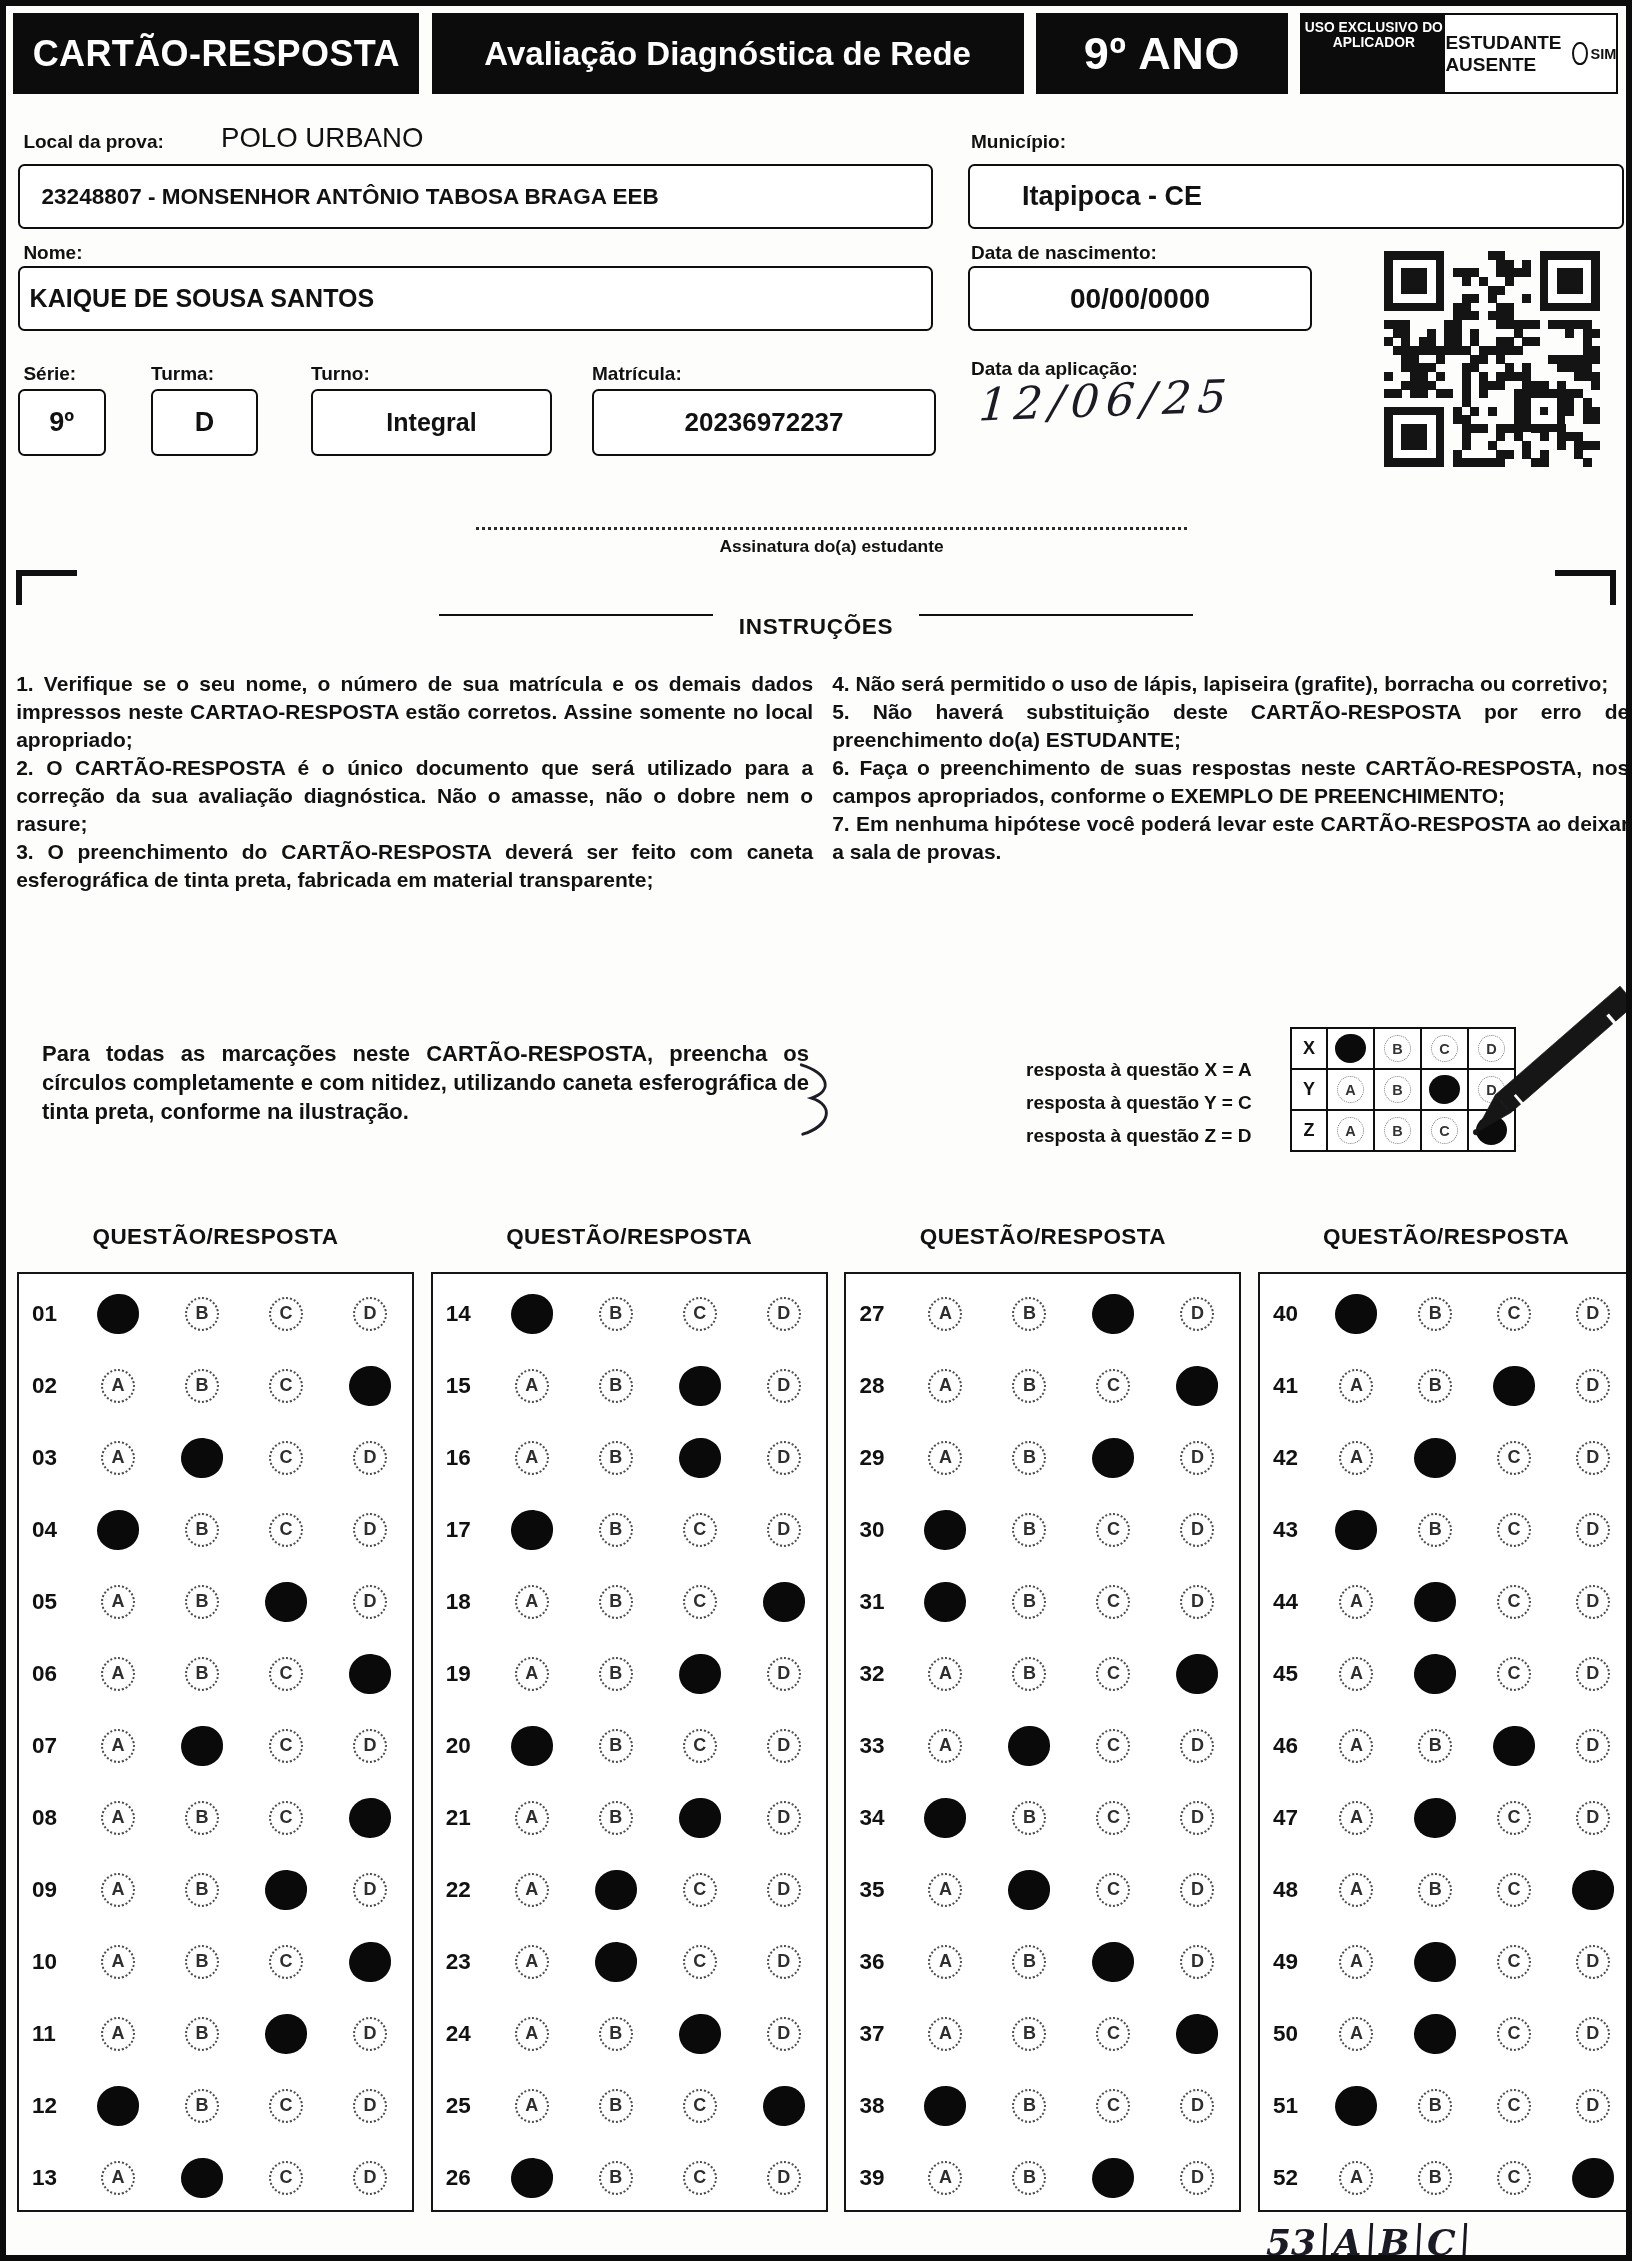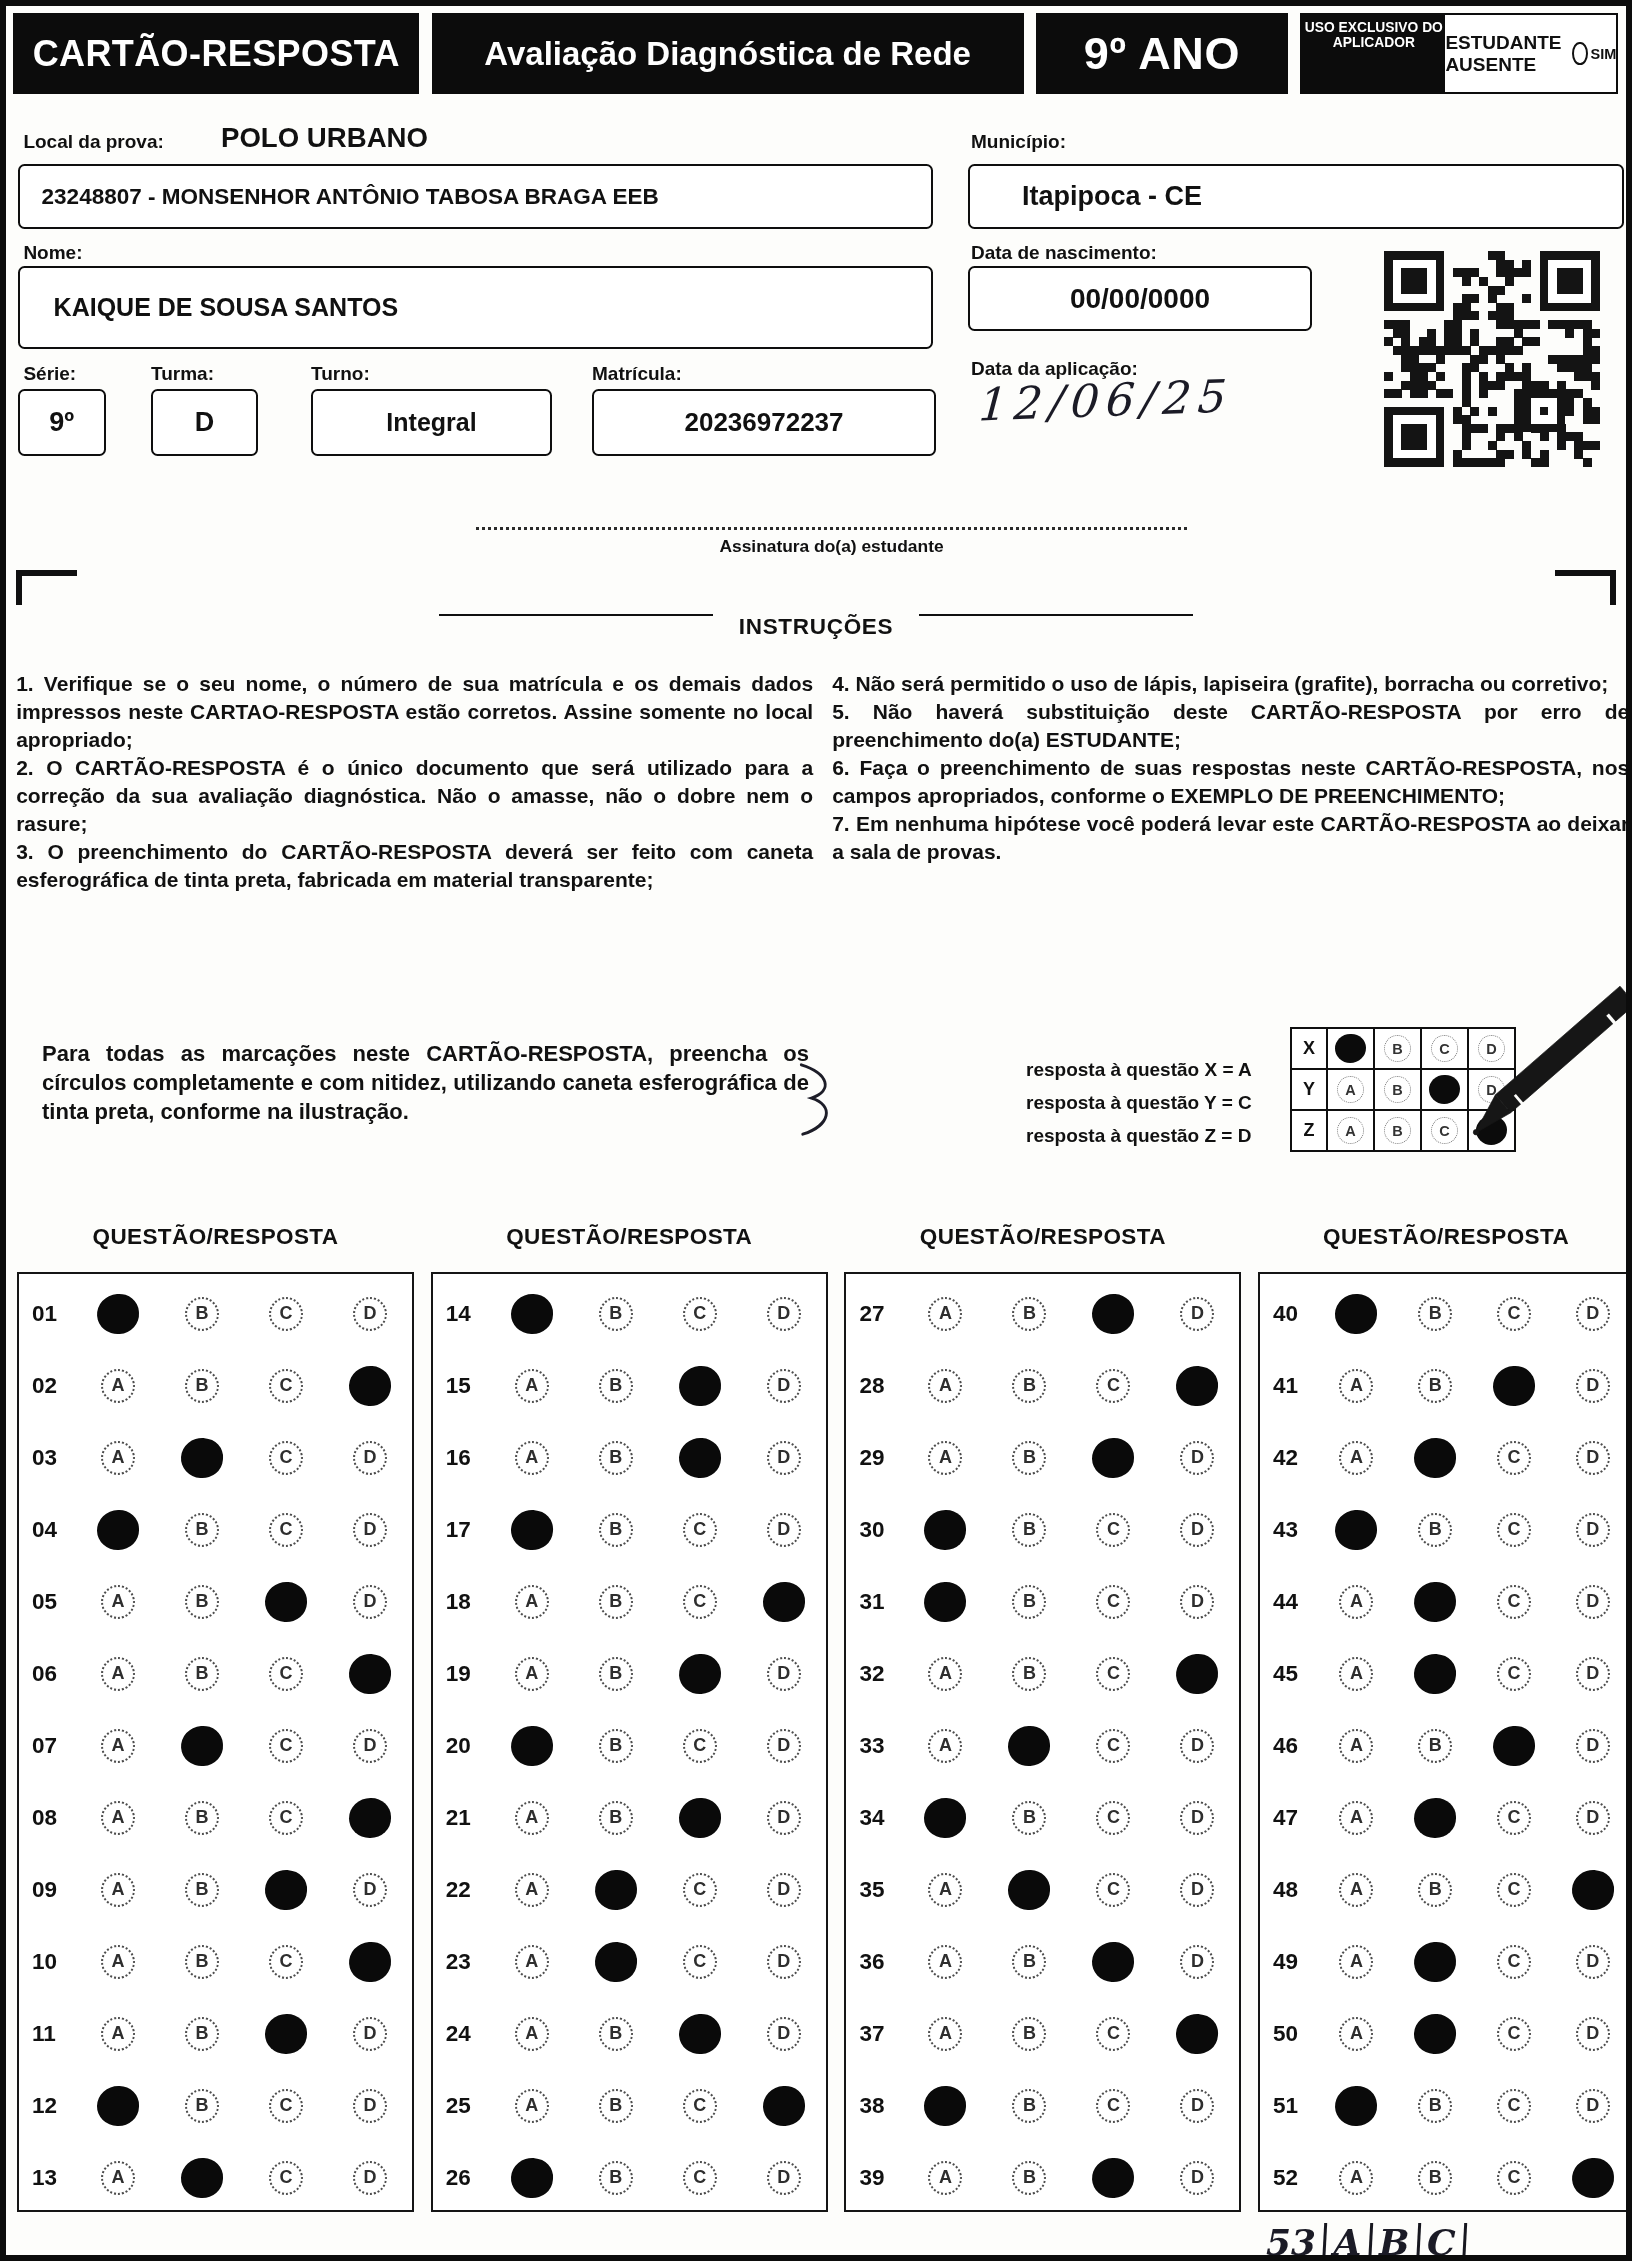"POLO URBANO" #val-local { font-weight: bold -> normal }
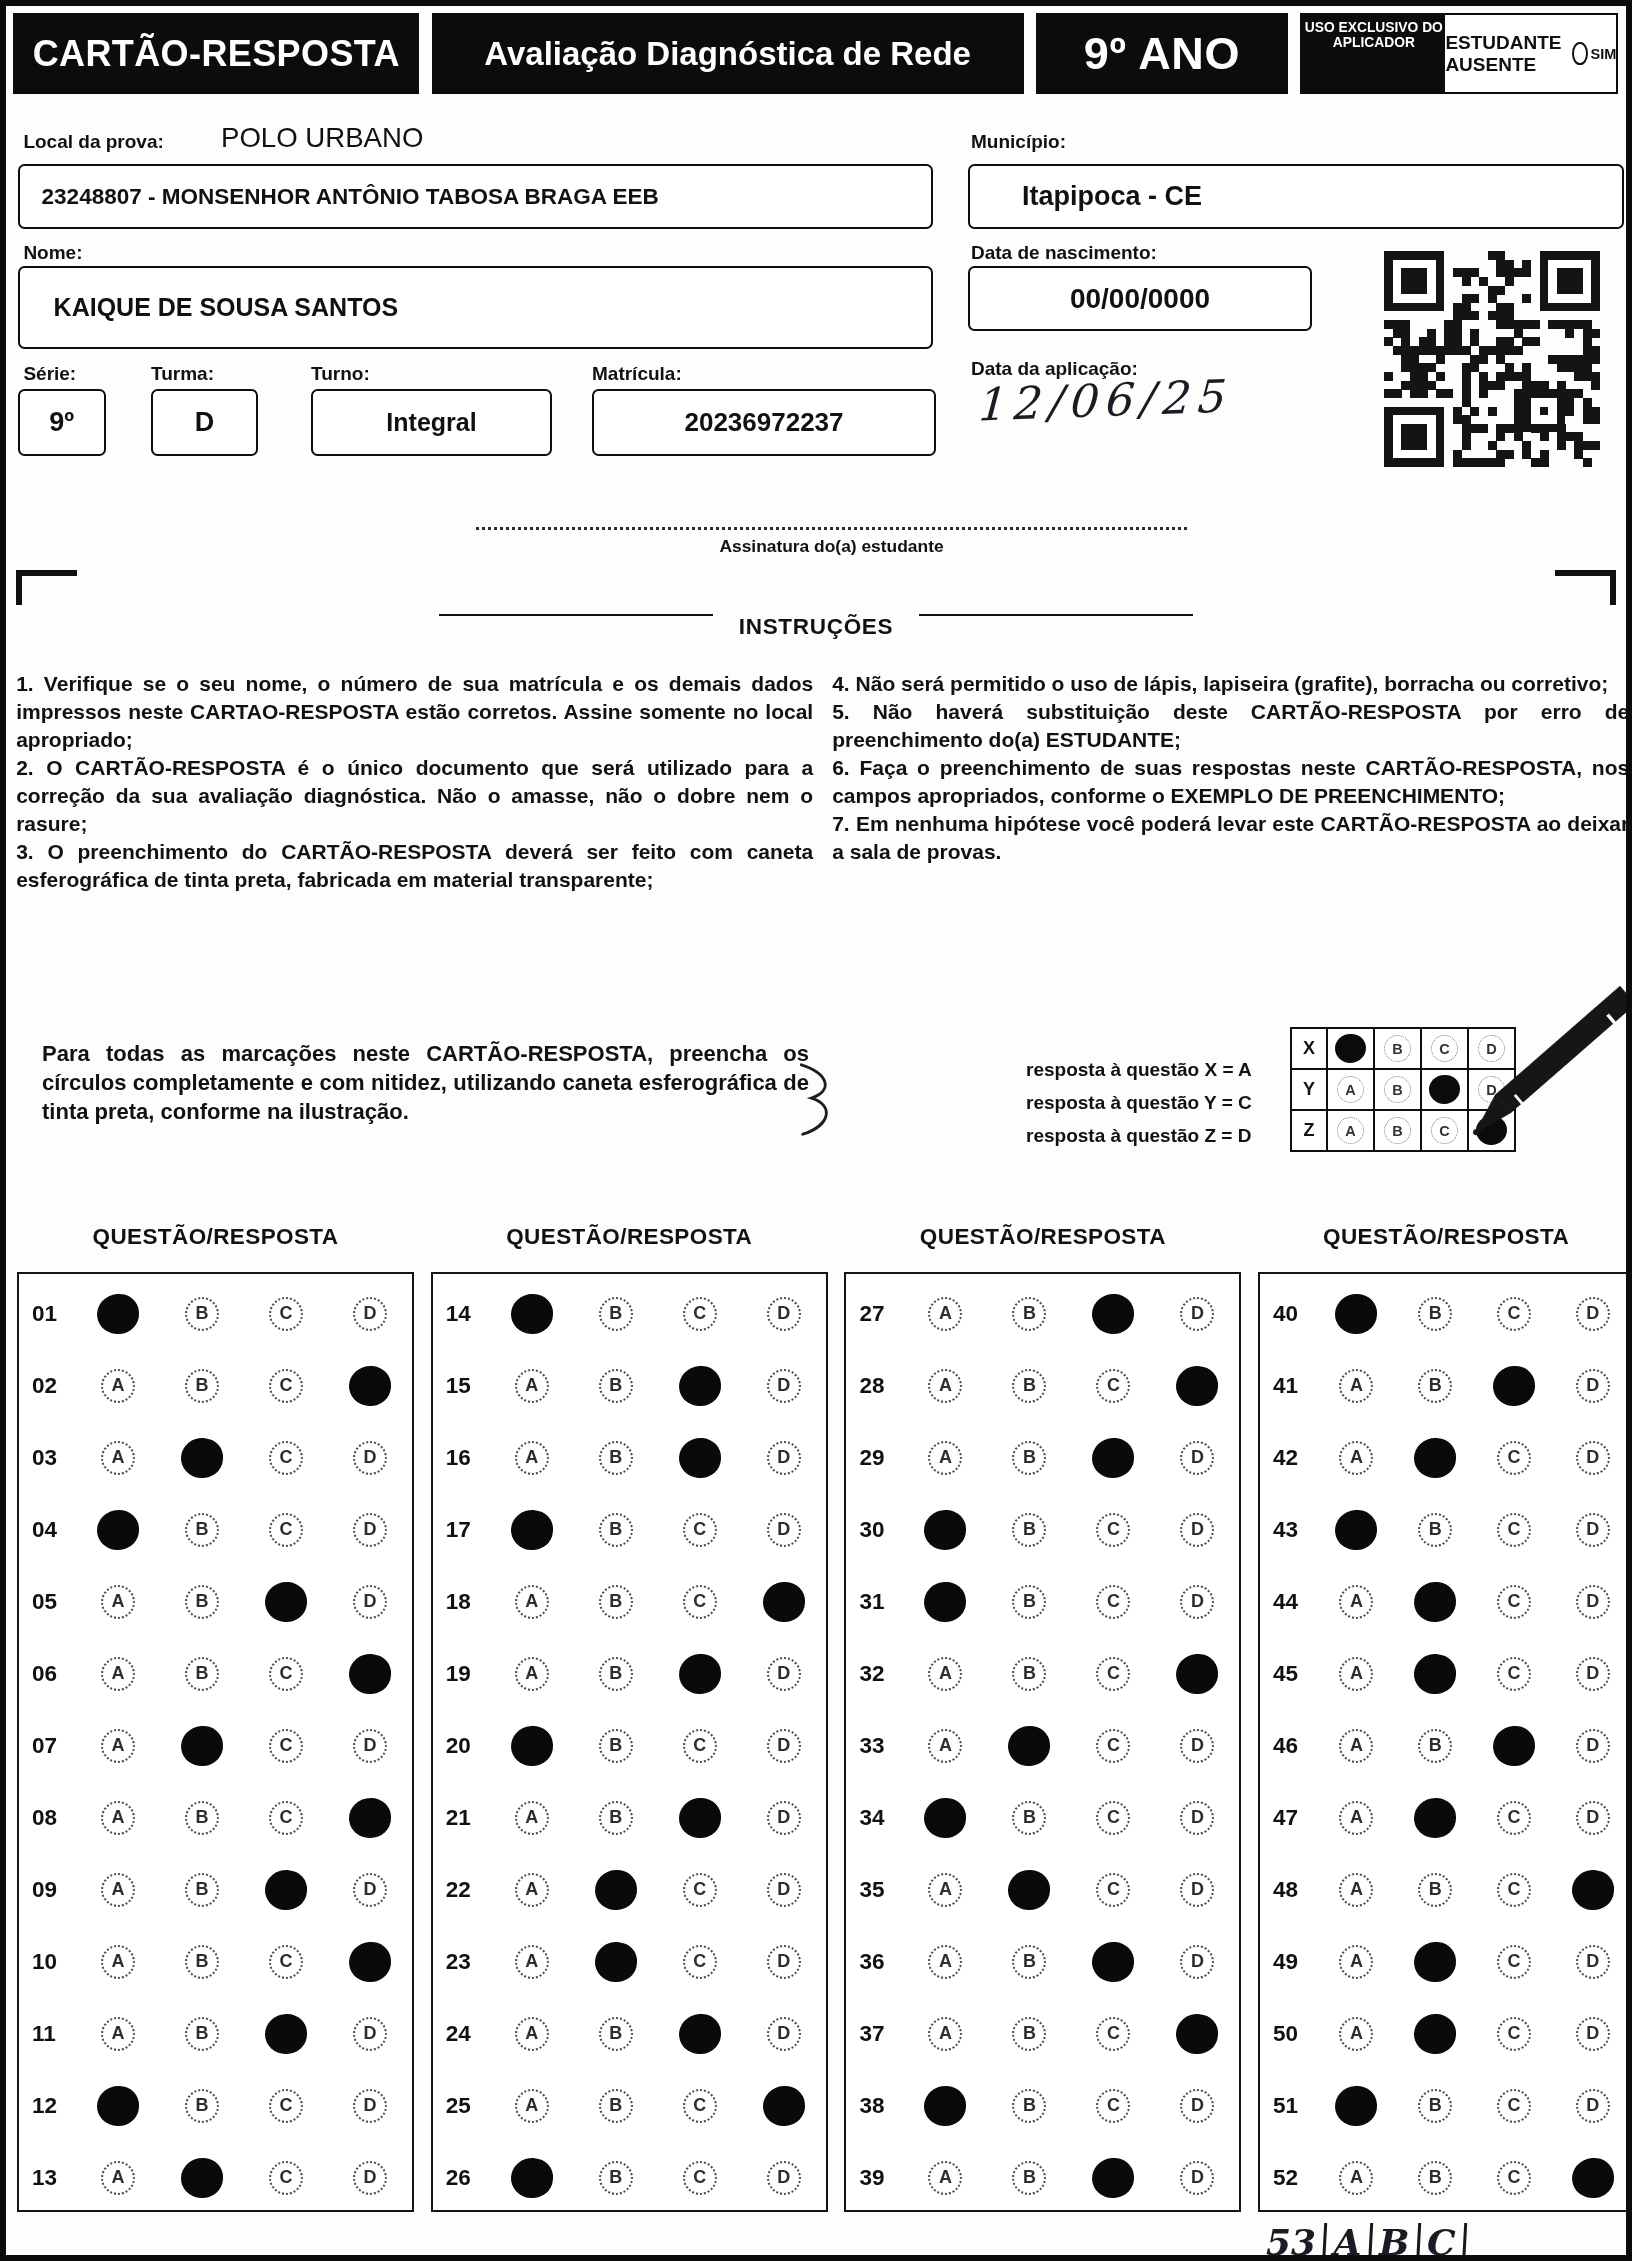"KAIQUE DE SOUSA SANTOS" #box-nome { height: 83px -> 65px; padding-left: 34px -> 10px }
